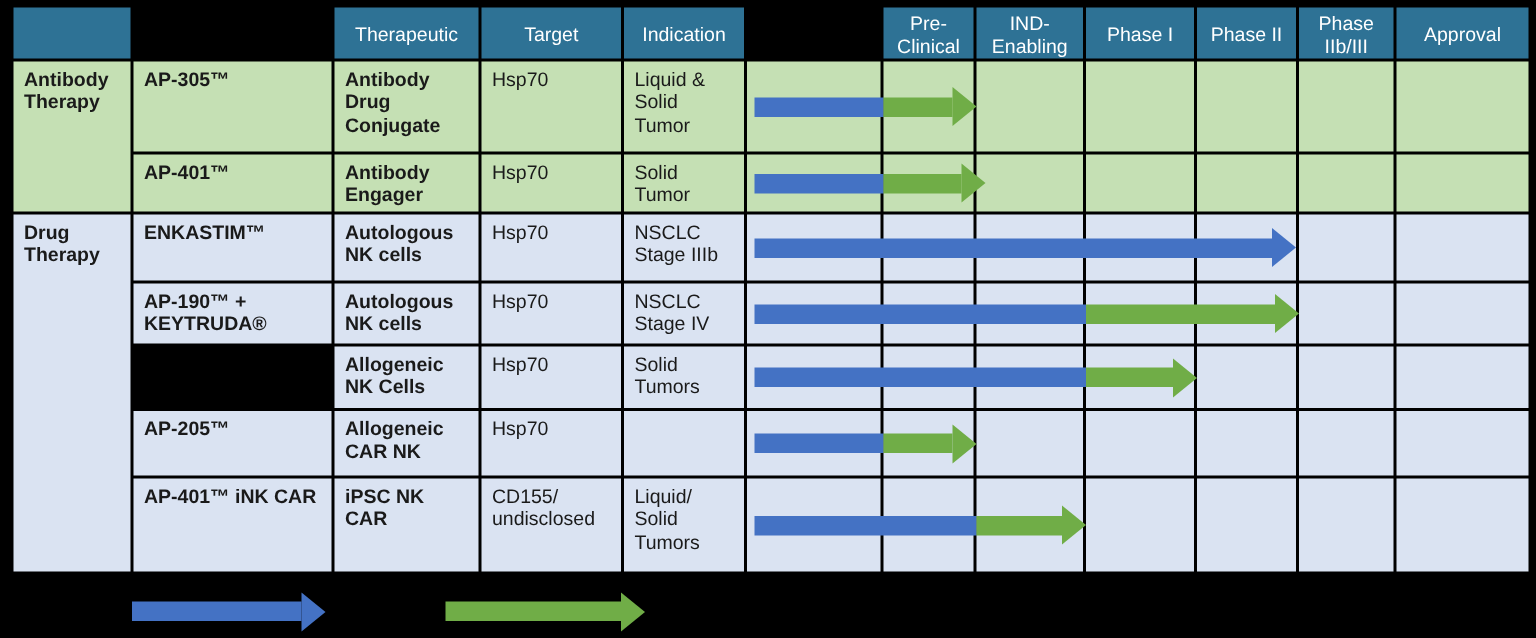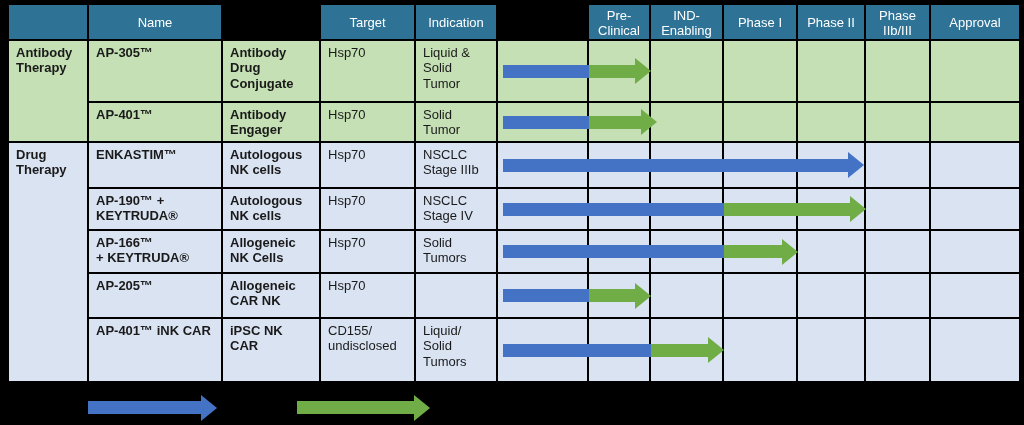"Name" div.cell { html: <div>Name</div> -> none }
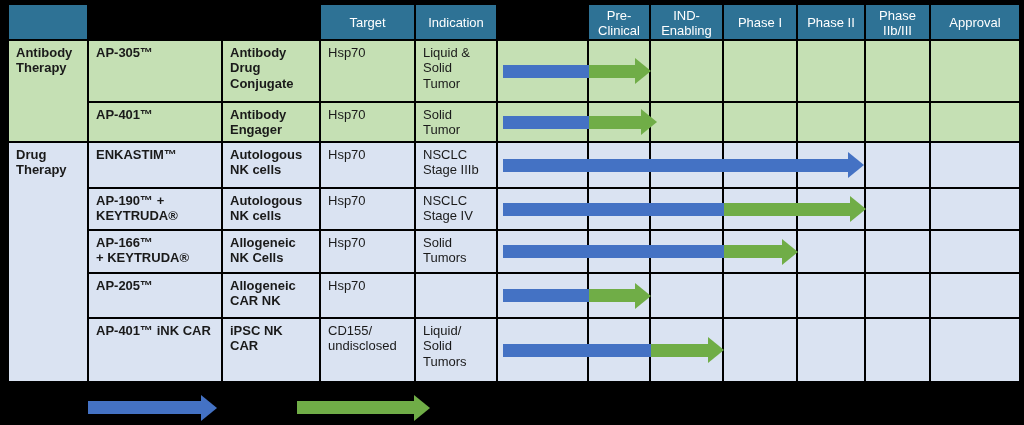"Therapeutic" div.cell { html: none -> <div>Therapeutic</div> }
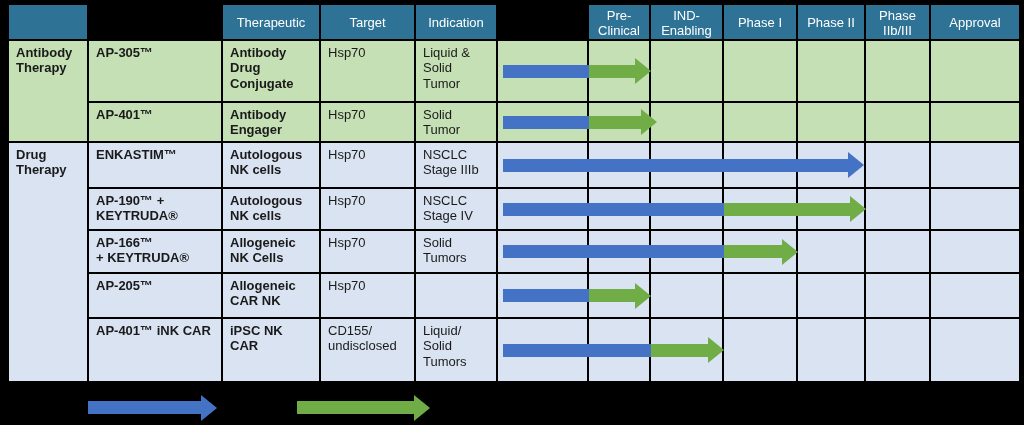"AP-166™" div.cell { html: <div>AP-166™ + KEYTRUDA®</div> -> none }
